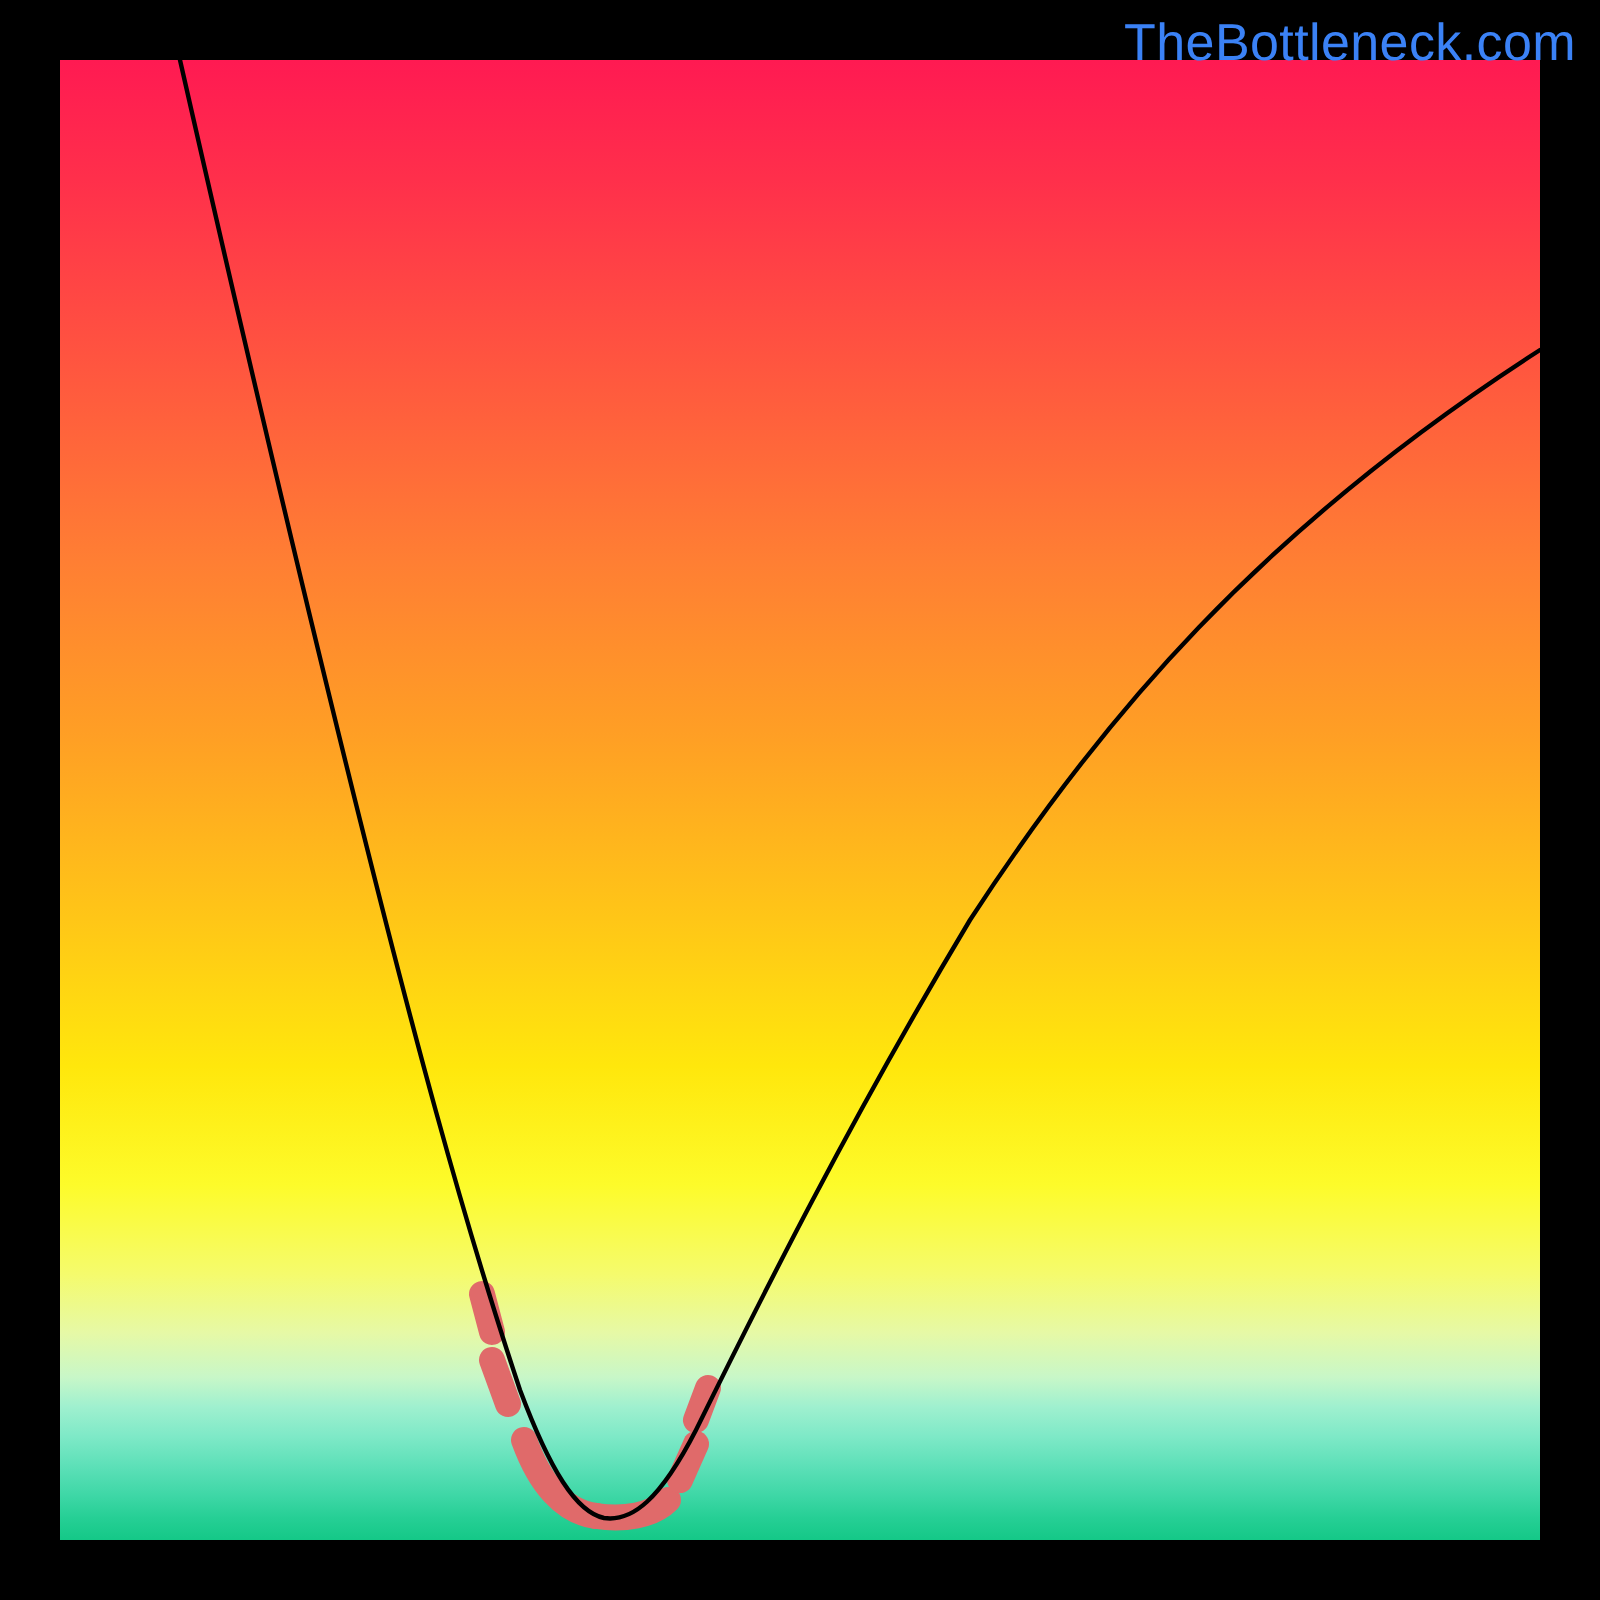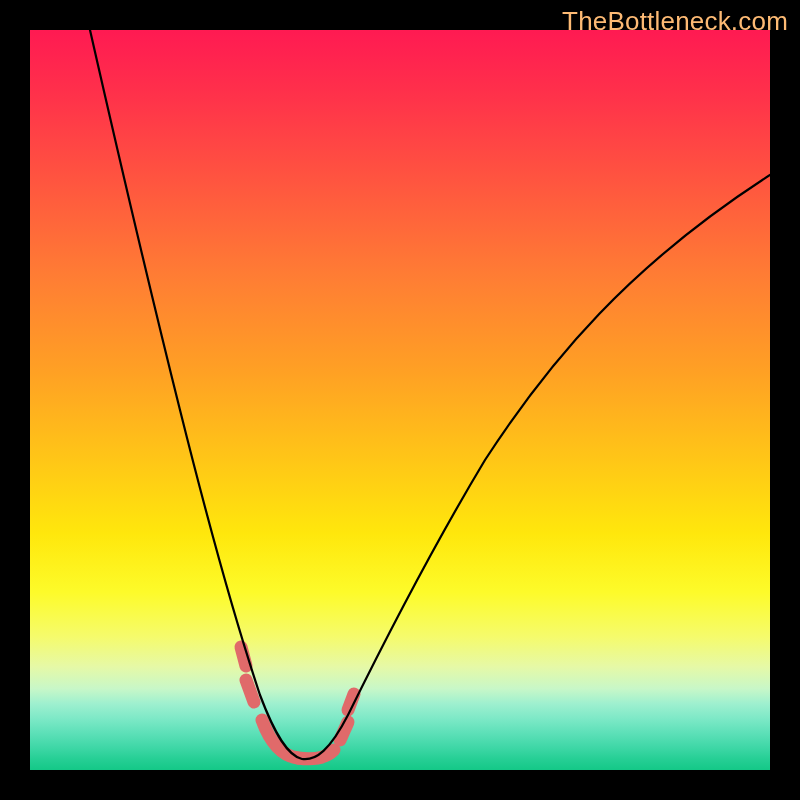"TheBottleneck.com" .watermark { color: #fdba74 -> #3b82f6 }
